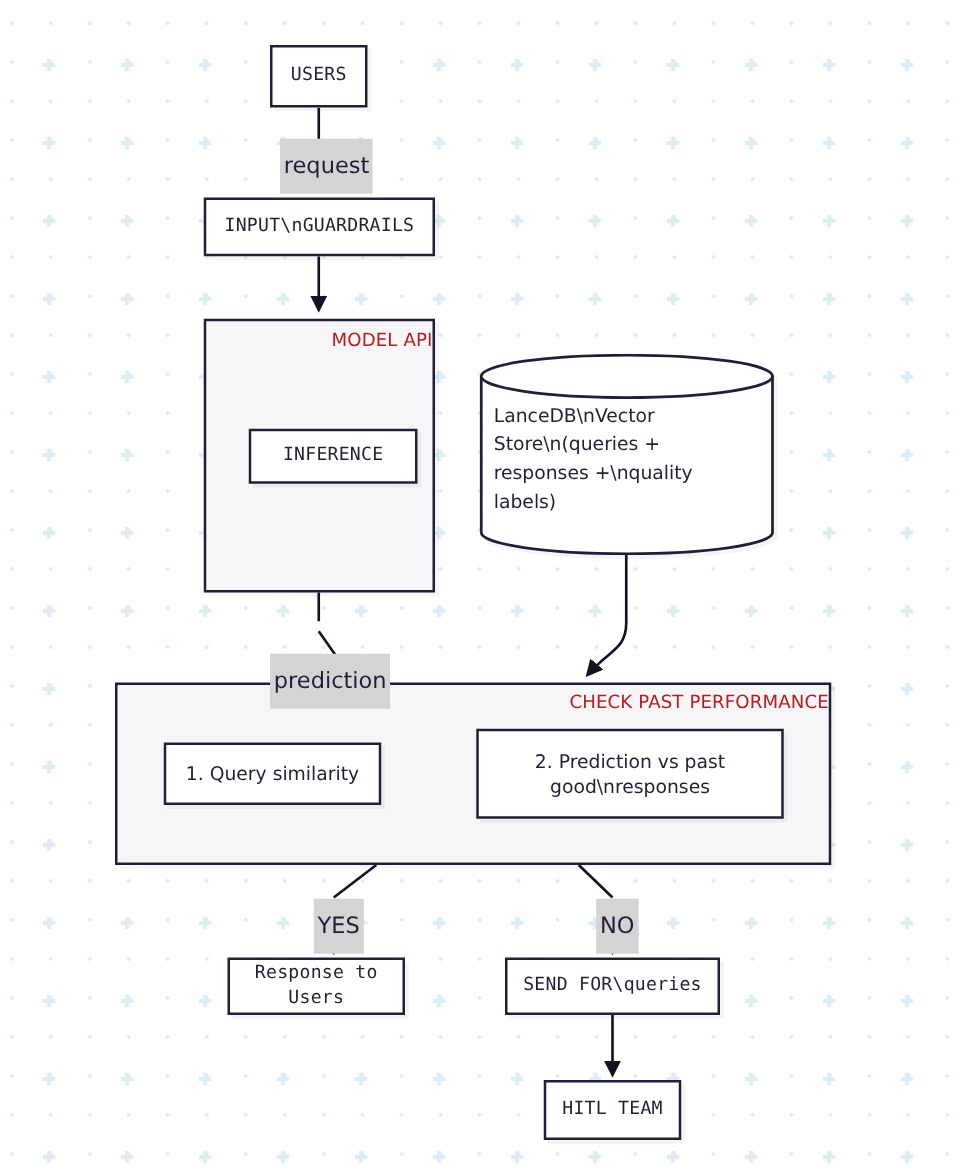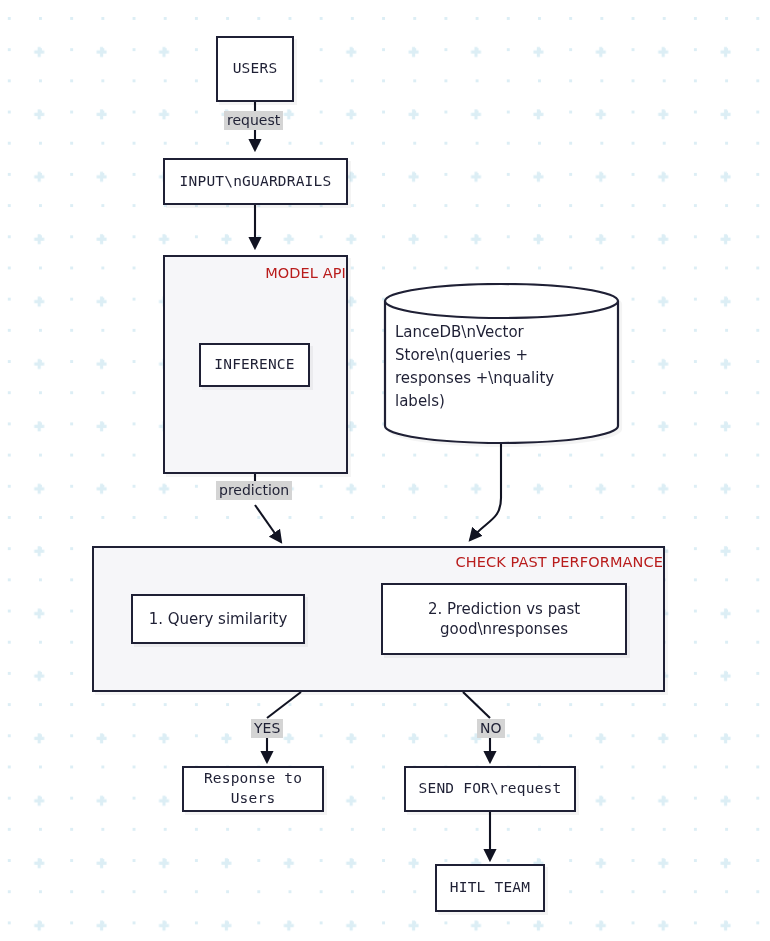"USERS" div.node { height: 66px -> 50px }
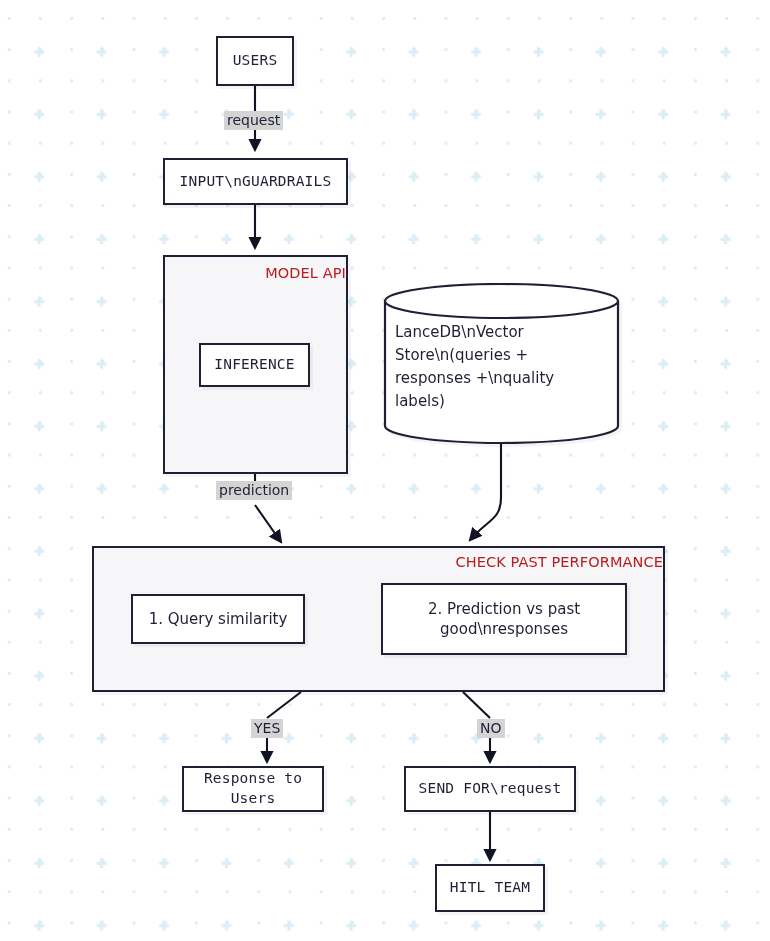"request" .edge-label { font-size: 14px -> 18px; padding: 1px 3px -> 11px 3px }
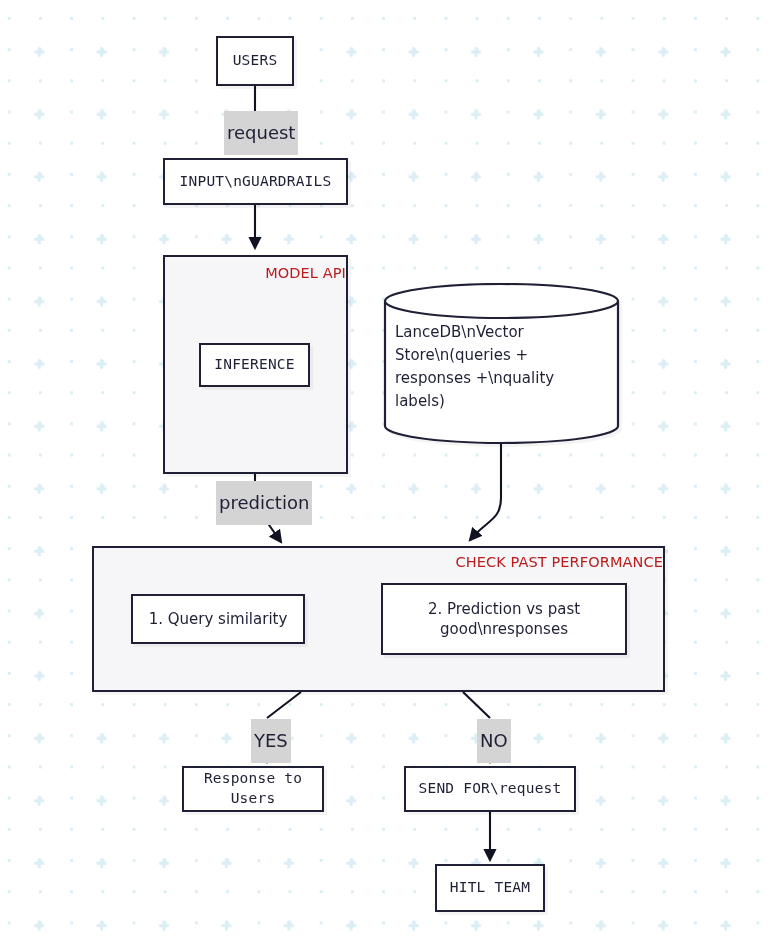"INFERENCE" div.node { width: 111px -> 135px }
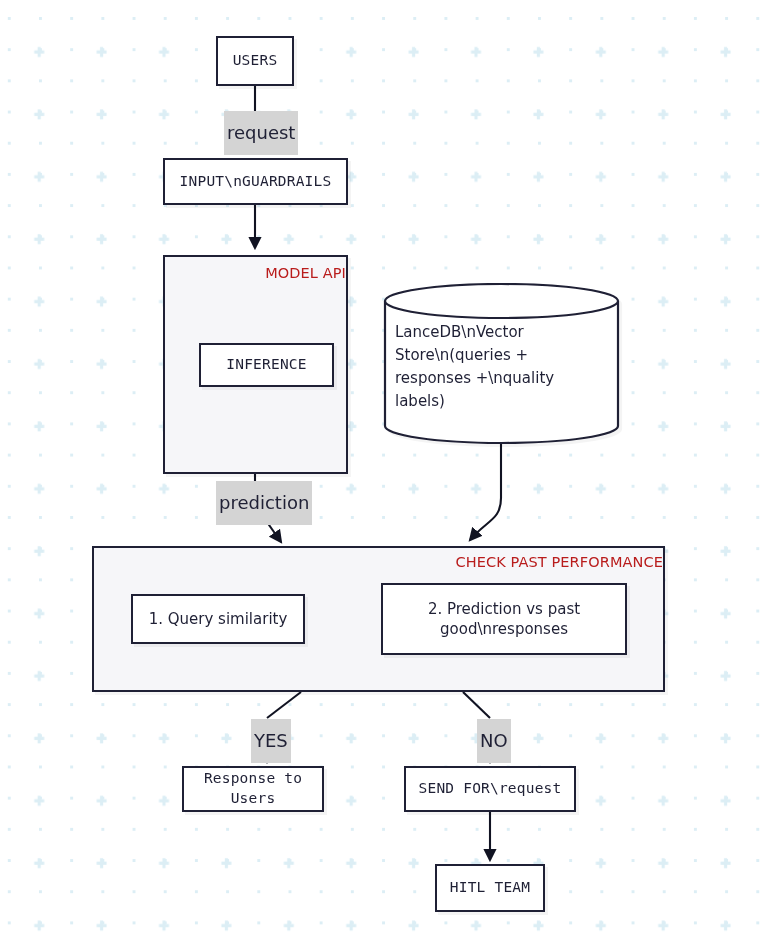"prediction" div.edge-label { top: 481px -> 523px }
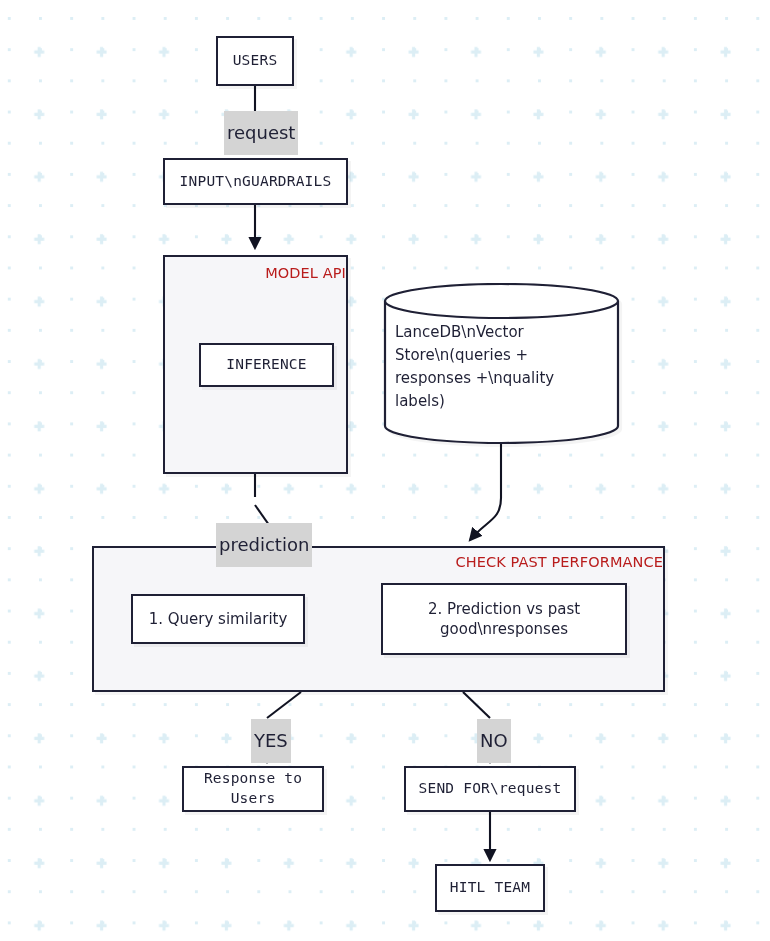"SEND FOR\request" span { text: request -> queries }
